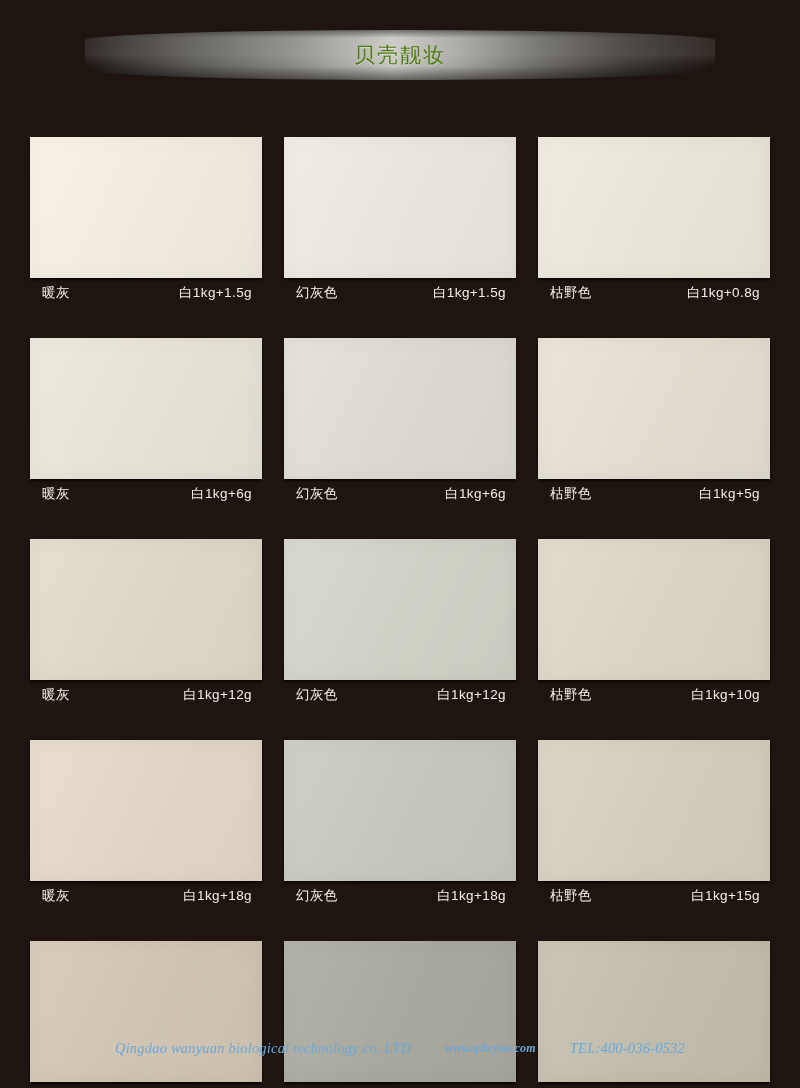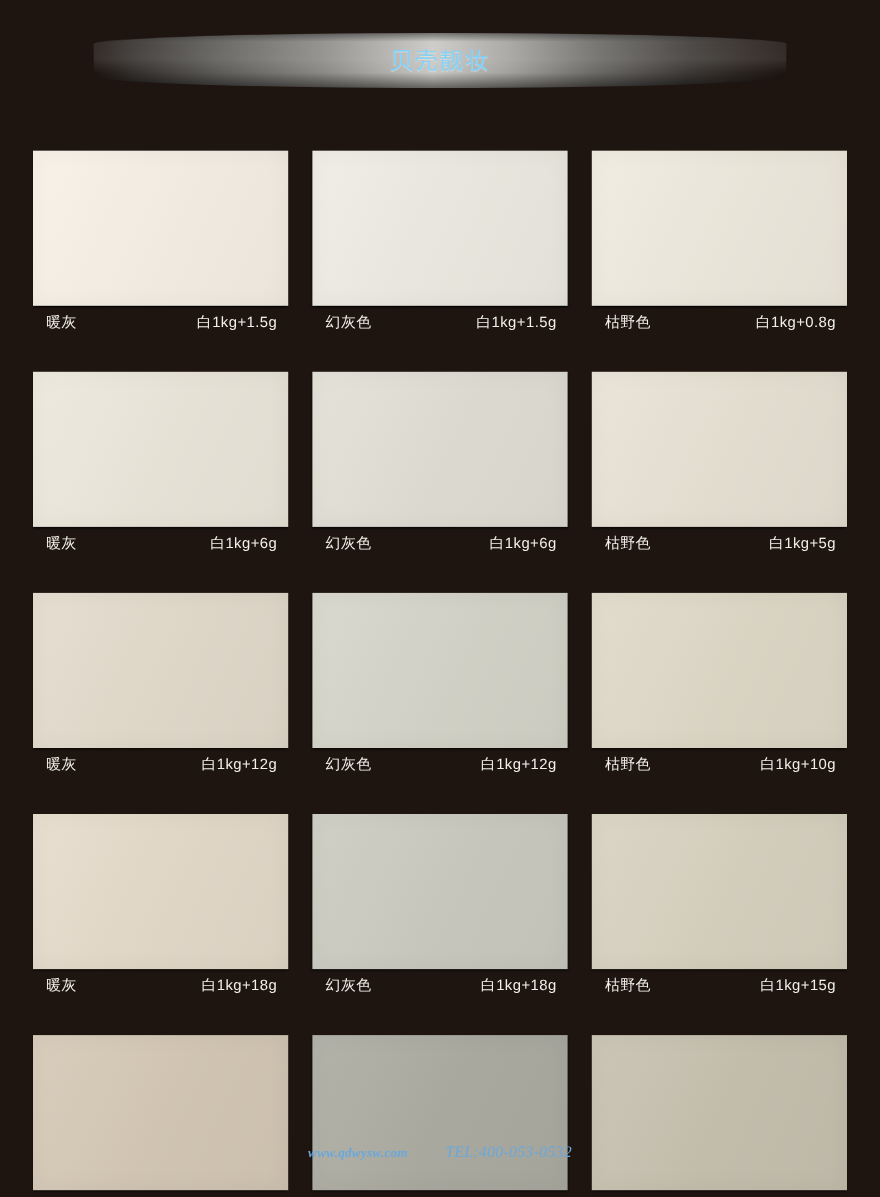"贝壳靓妆" .banner-title { color: #7dd3fc -> #4d7c0f }
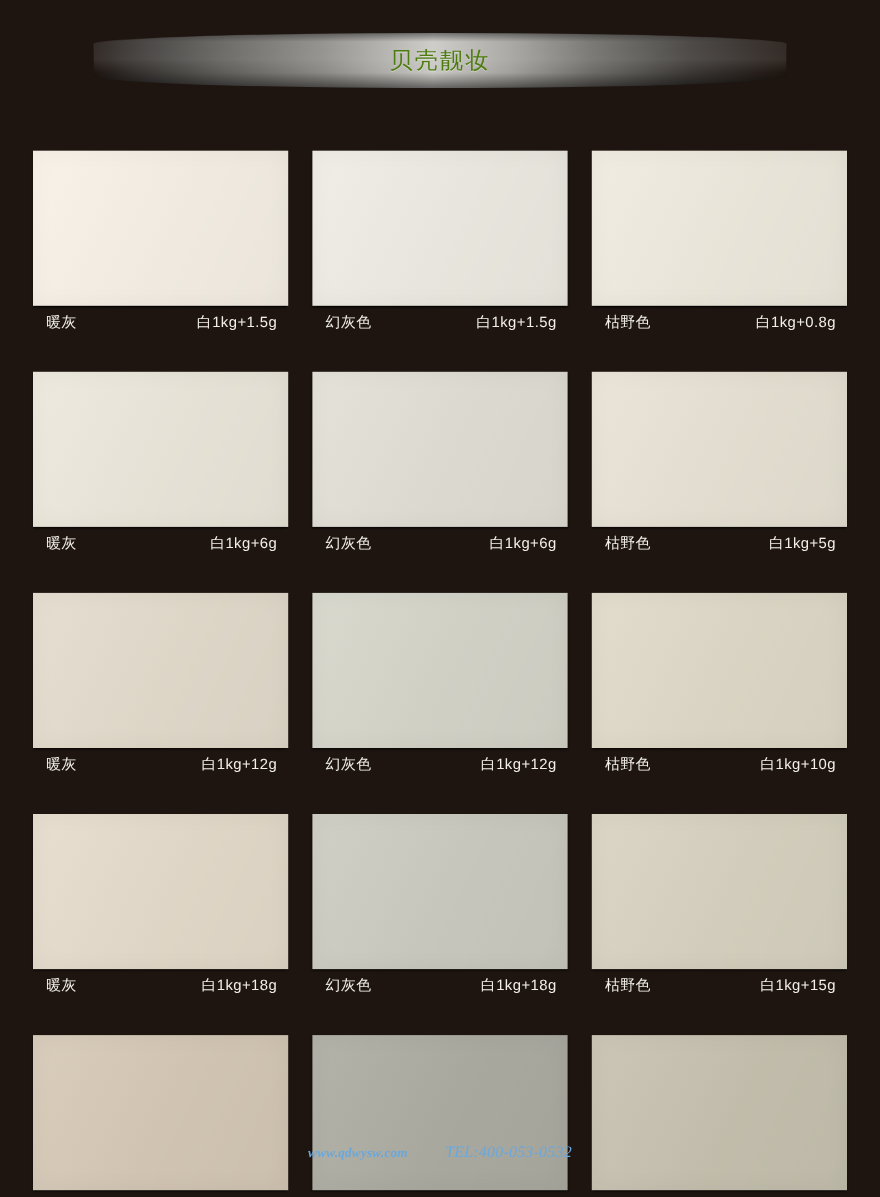"Qingdao wanyuan biological technology" span.company { html: none -> <span>Qingdao wanyuan biological technology co. LTD</span> }
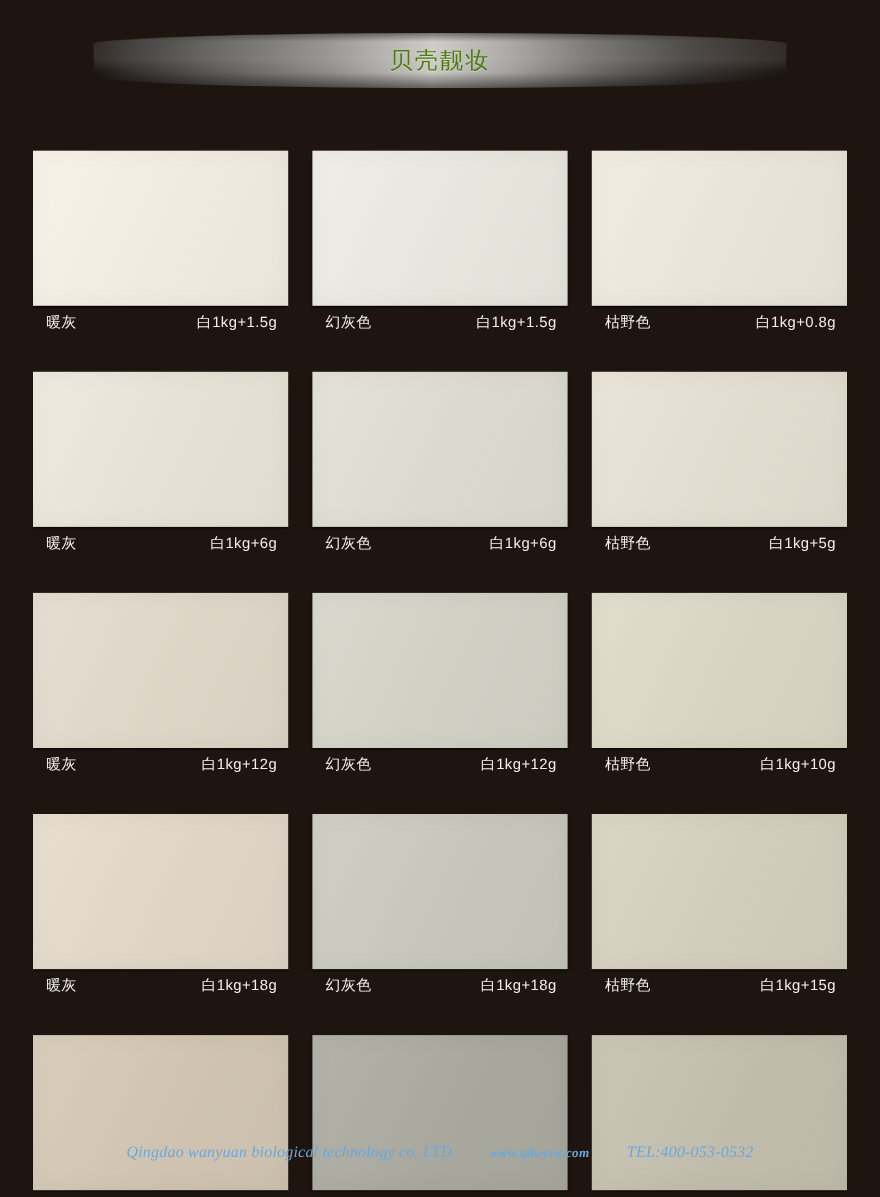"TEL:400-053-0532" span.tel { text: TEL:400-053-0532 -> TEL:400-036-0532 }
